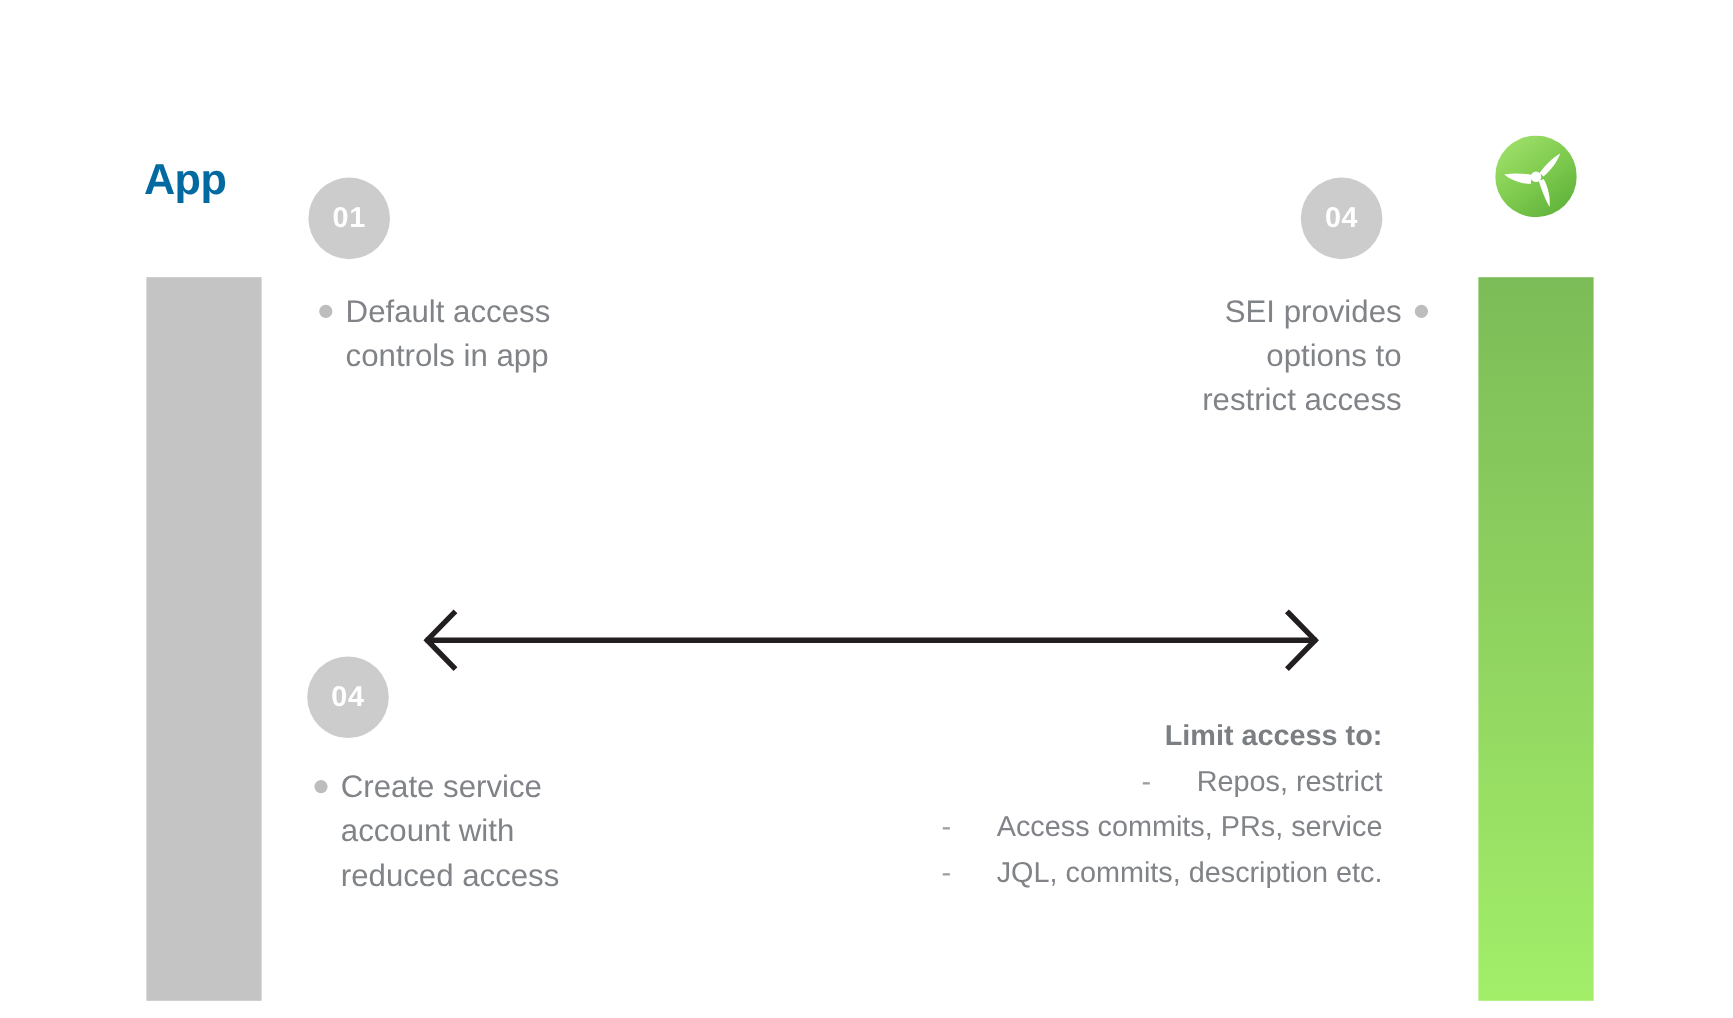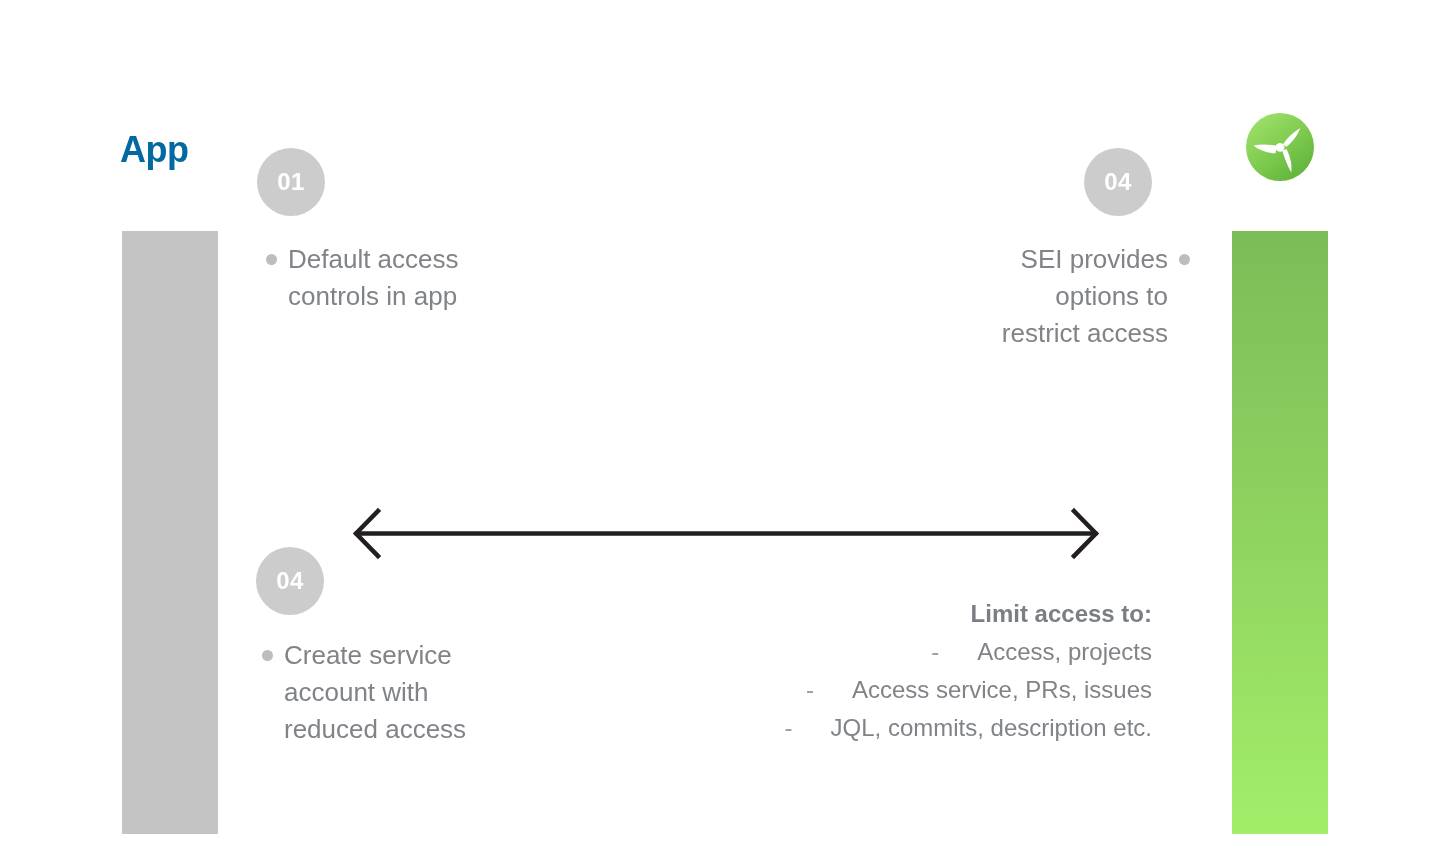"Access, projects" span.limit-label { text: Access, projects -> Repos, restrict }
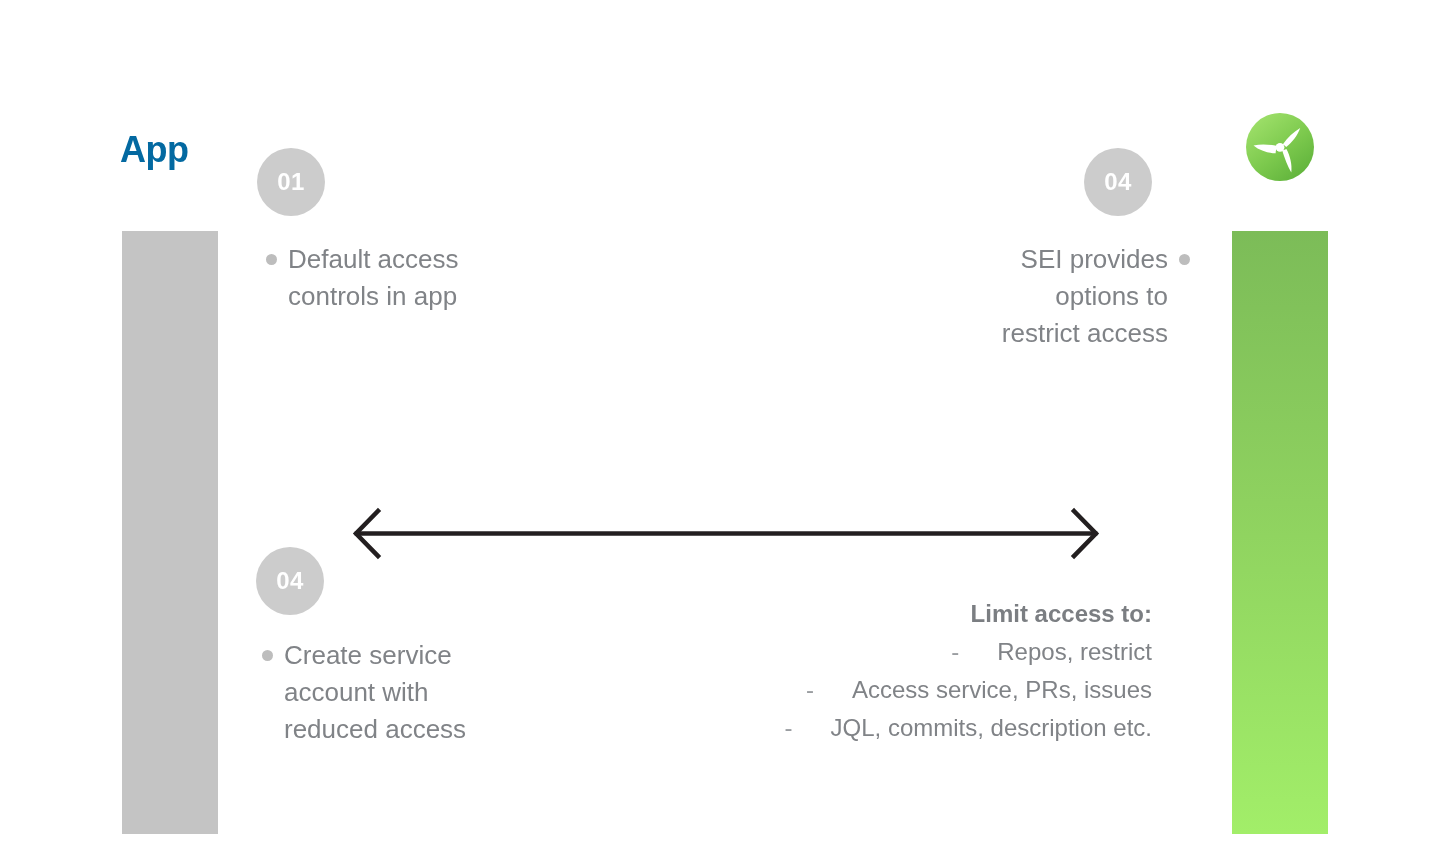"Access service, PRs, issues" span.limit-label { text: service, PRs, issues -> commits, PRs, service }
